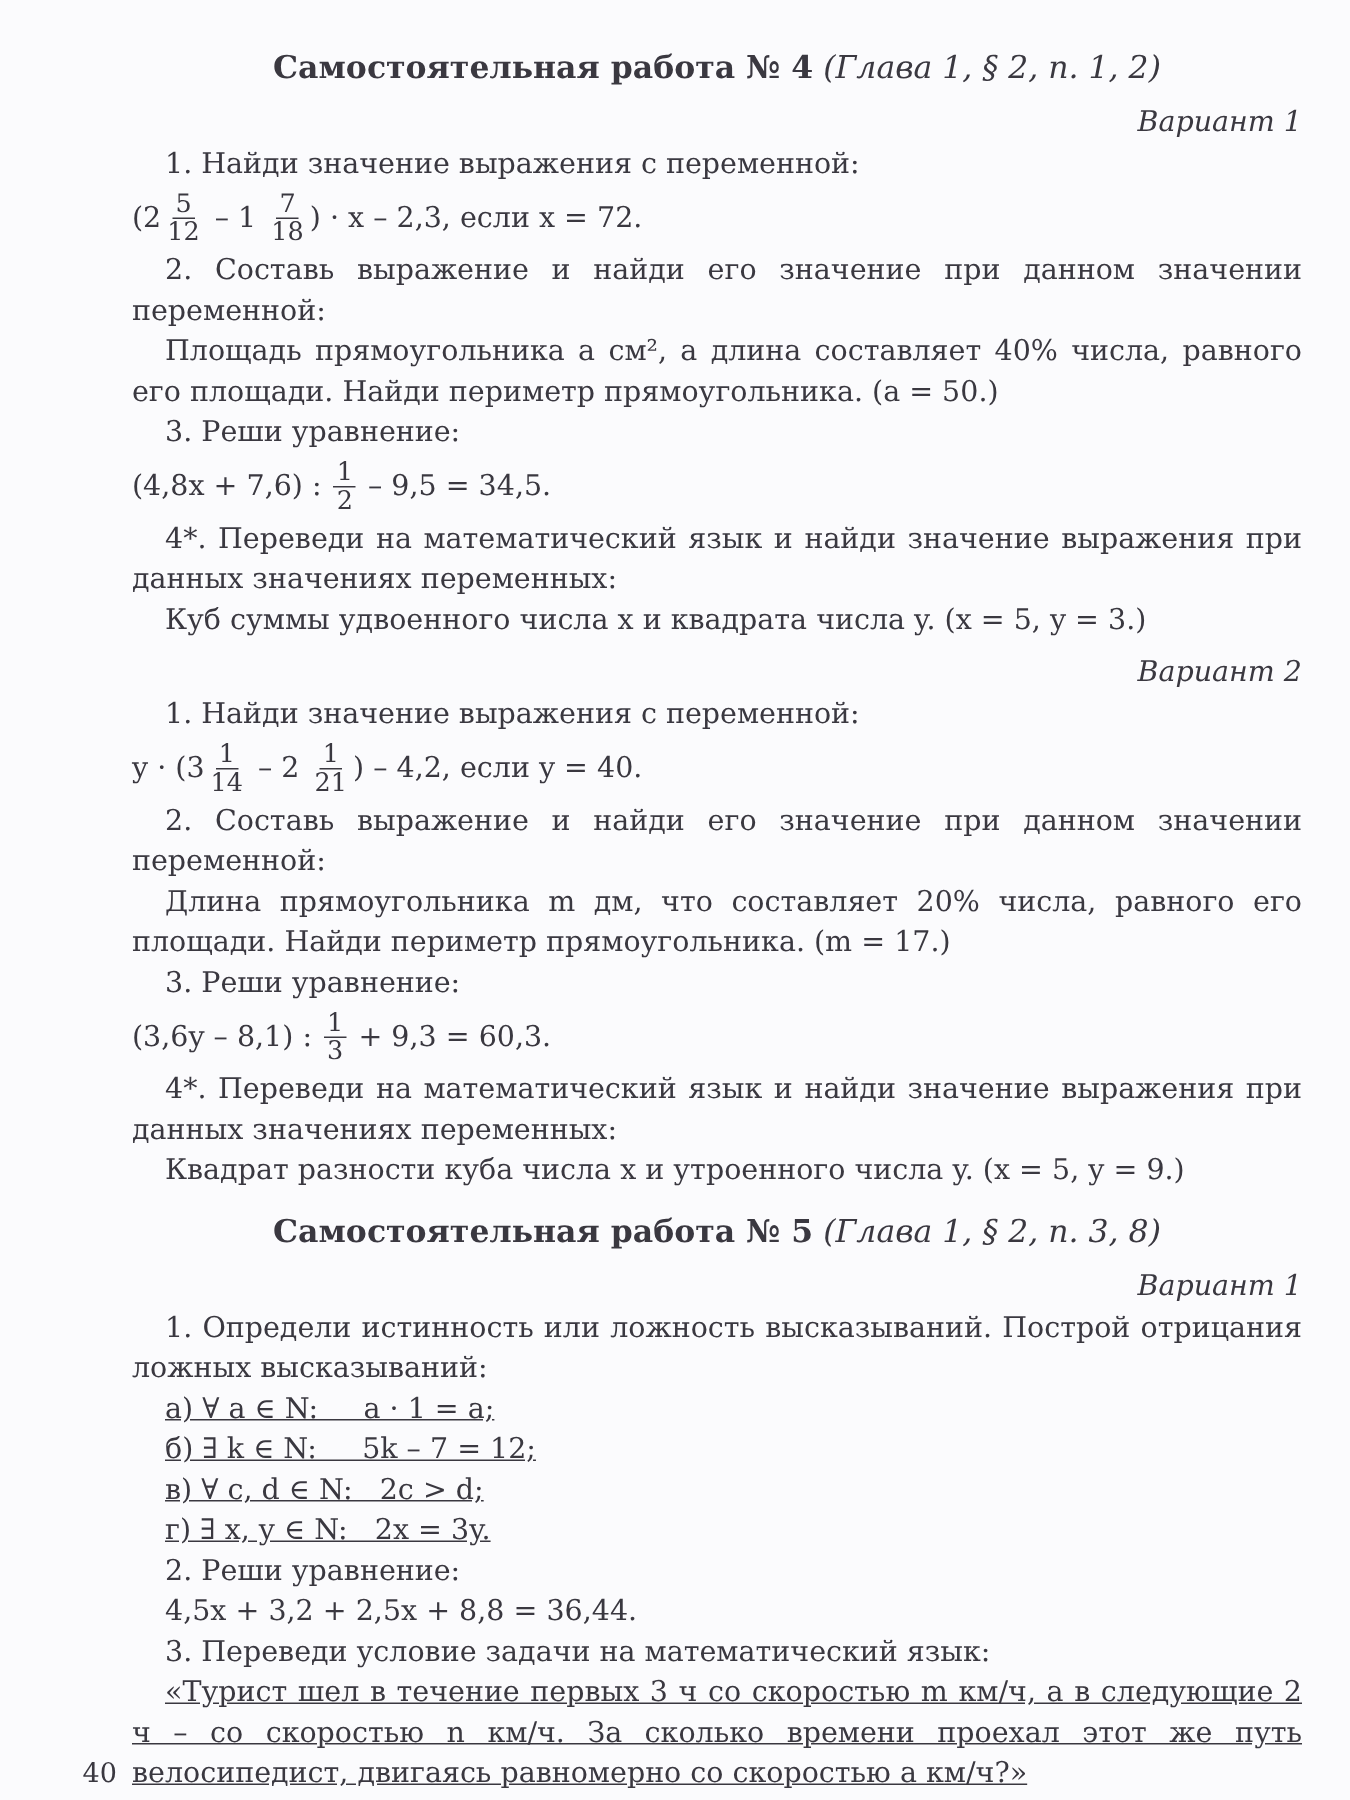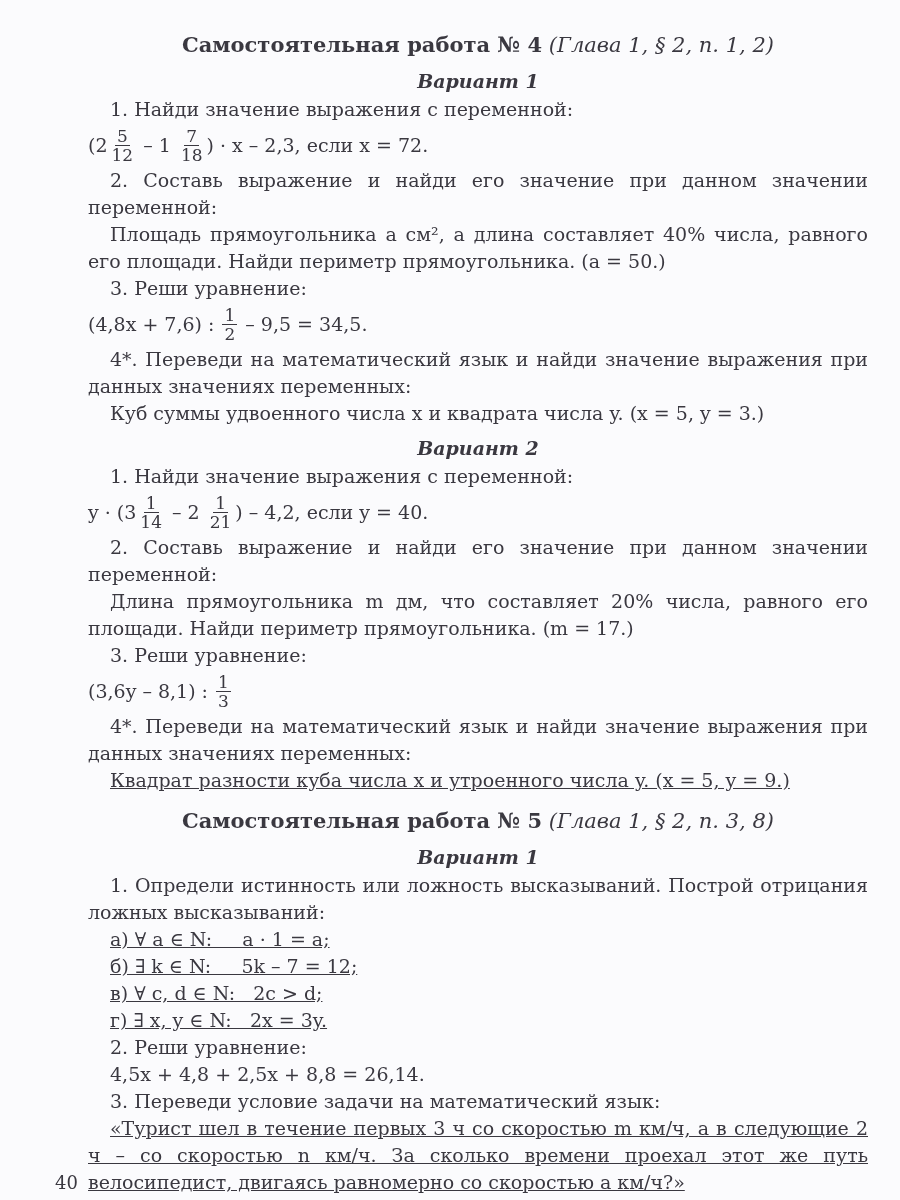"Вариант 1" .variant { font-weight: bold -> normal; text-align: center -> right }
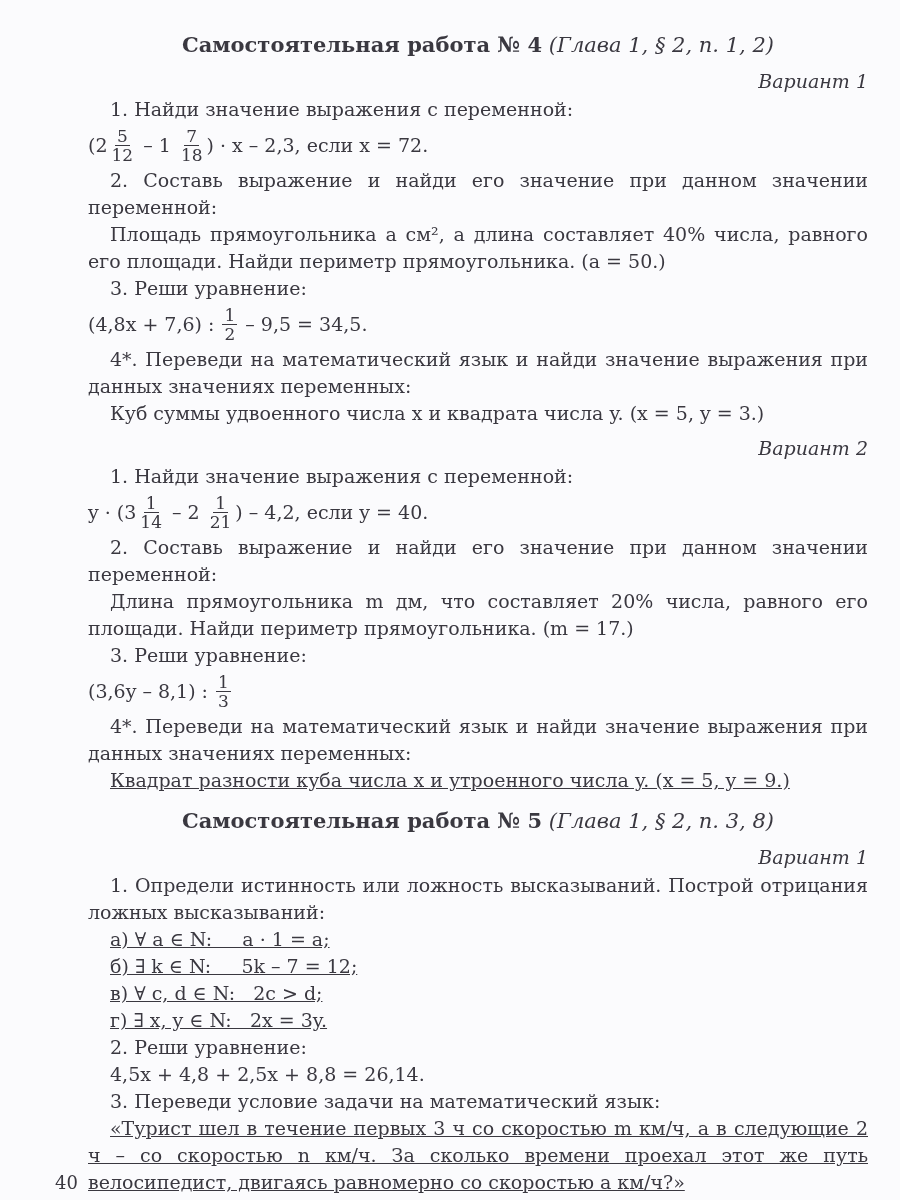"+ 9,3 = 60,3." span { html: none -> <span> + 9,3 = 60,3.</span> }
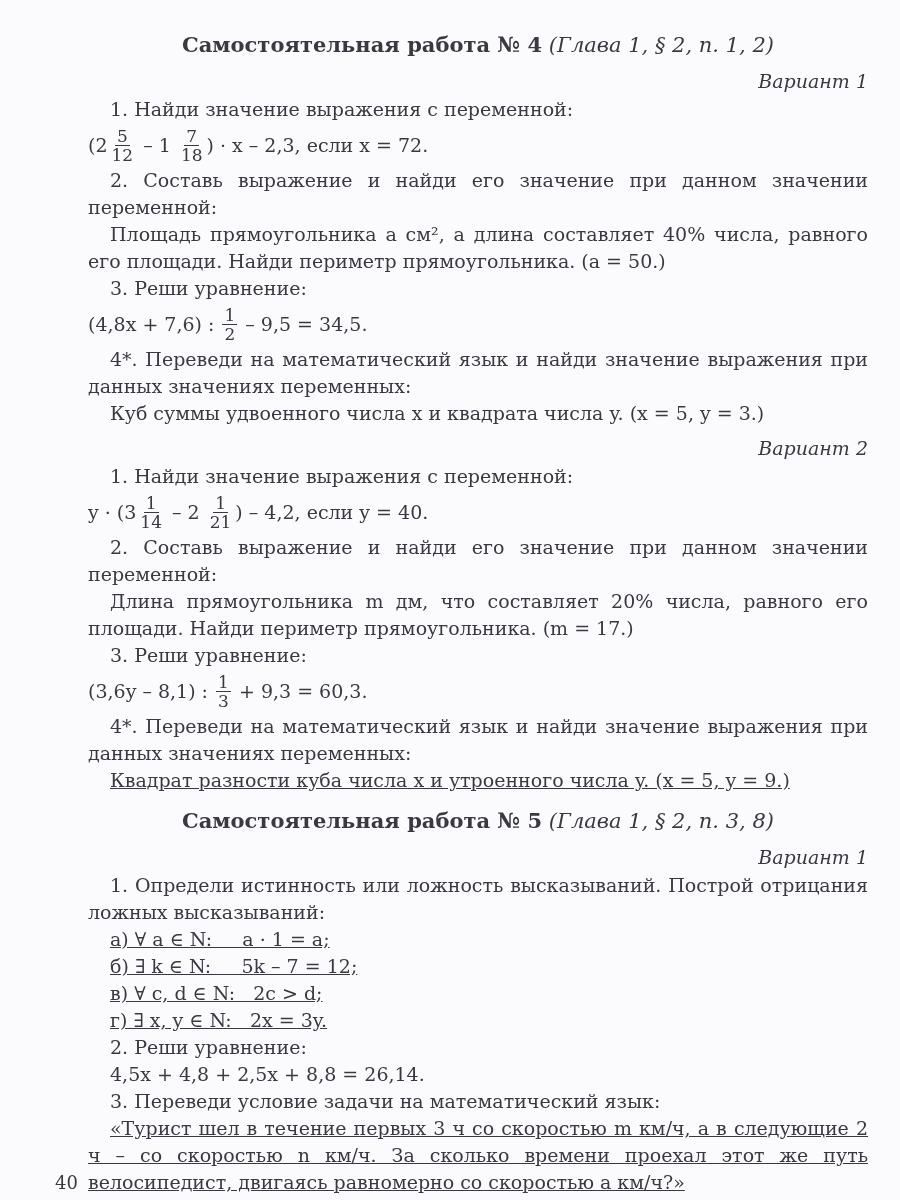"Квадрат разности куба числа x" p.p { text-decoration: underline -> none }
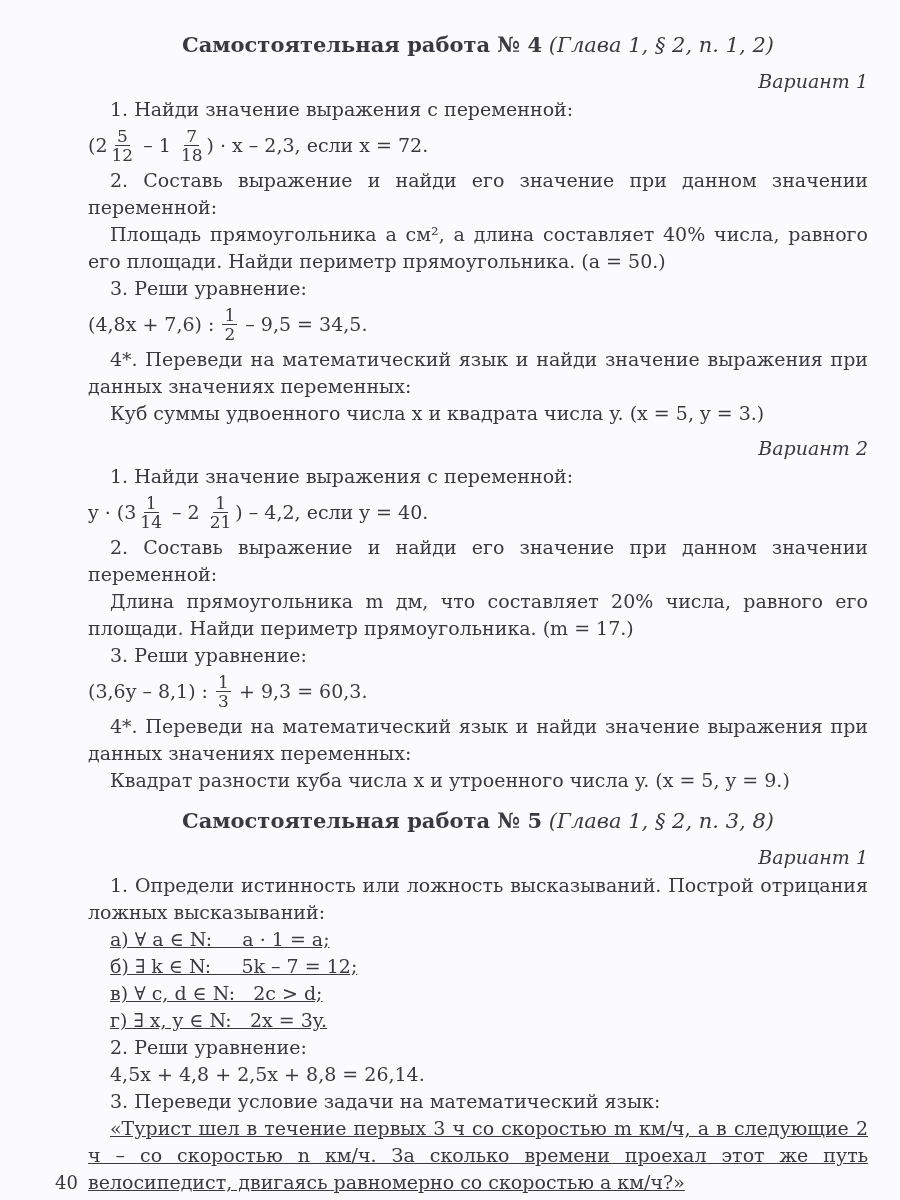"4,5x + 4,8 + 2,5x" p.p { text: 4,8 + 2,5x + 8,8 = 26,14 -> 3,2 + 2,5x + 8,8 = 36,44 }
